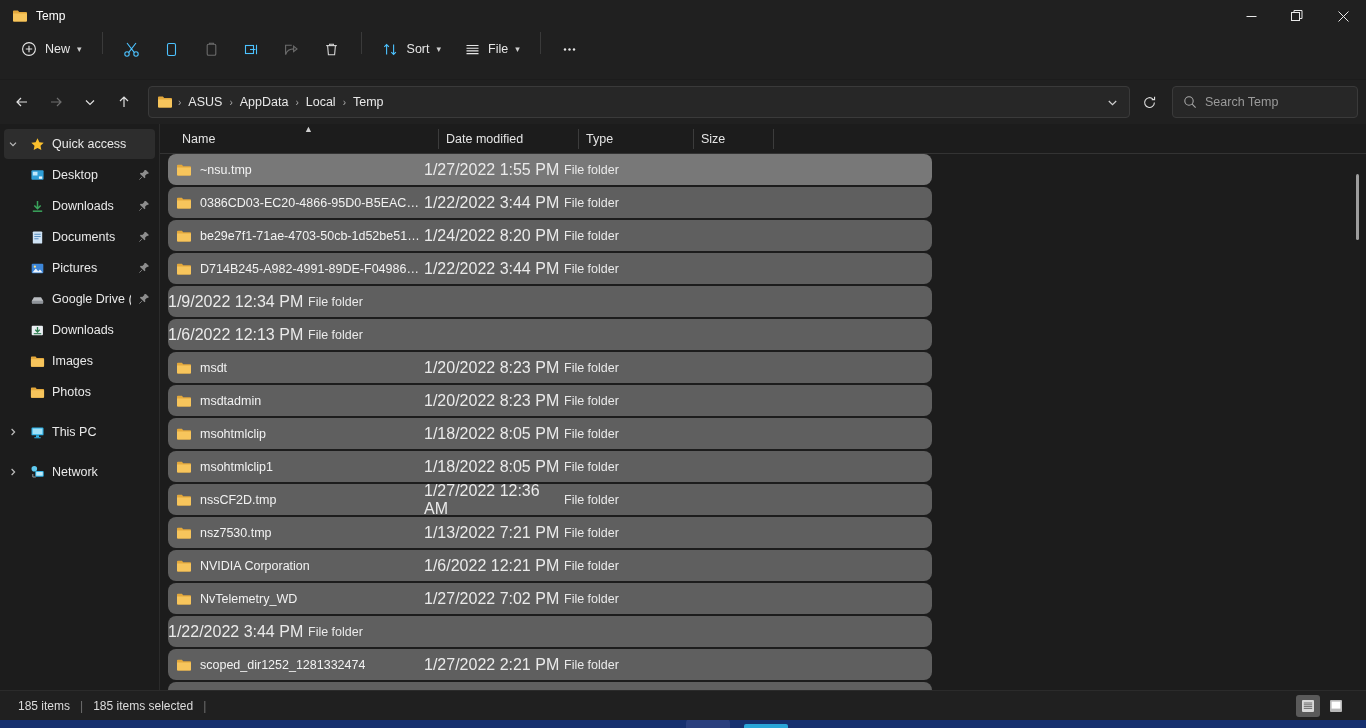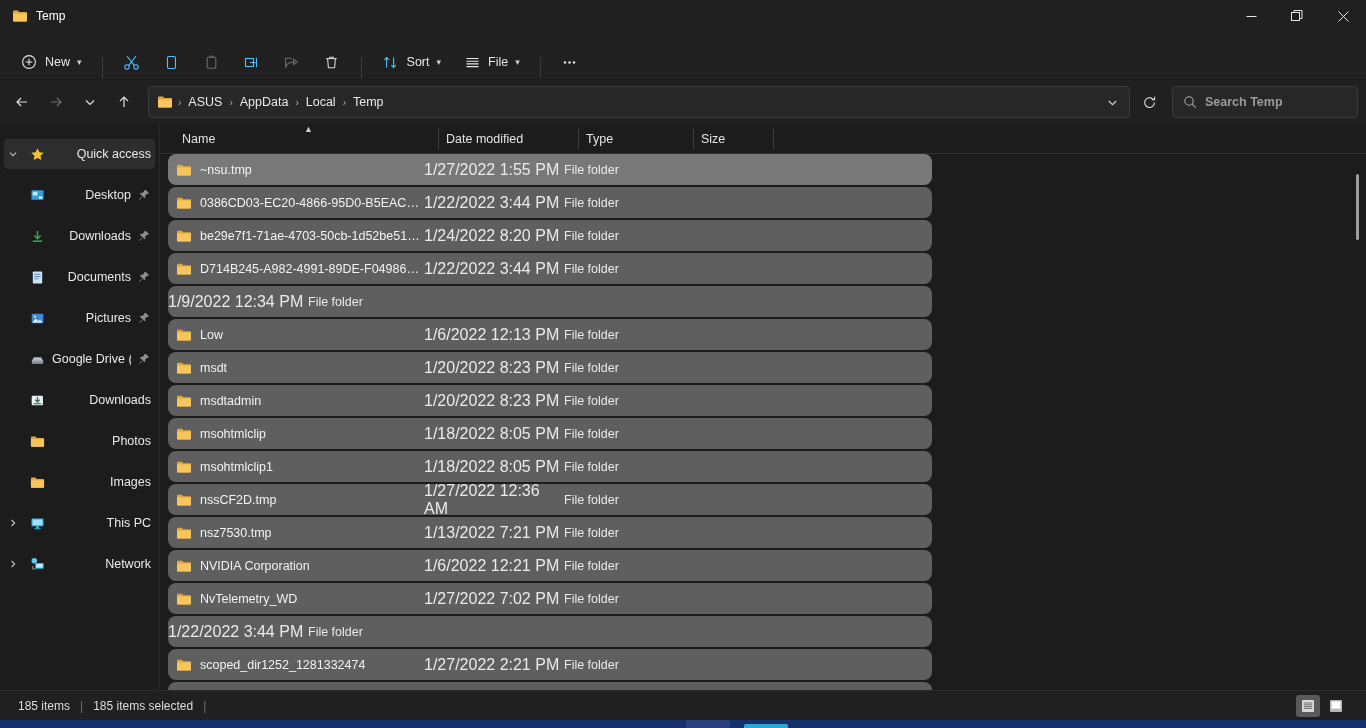"New" .toolbar { align-items: flex-end -> flex-start }
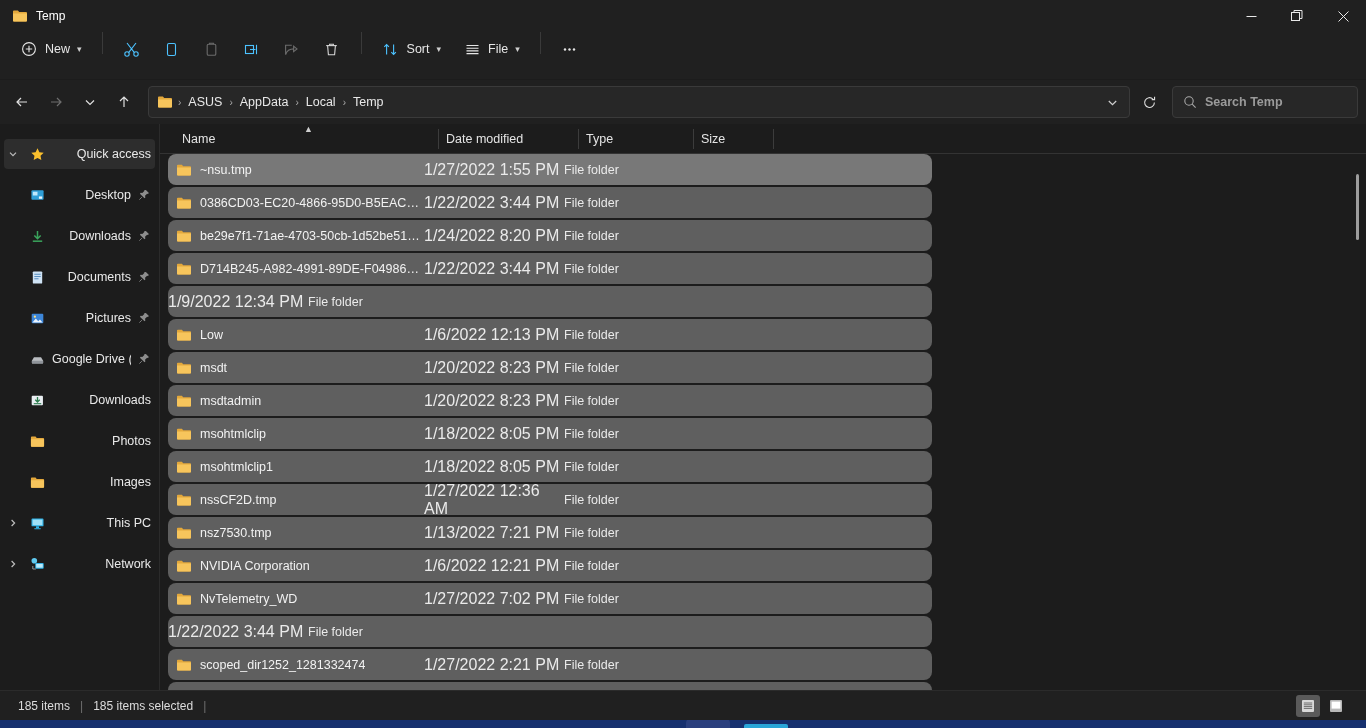"Search Temp" .searchbox input { font-weight: bold -> none }
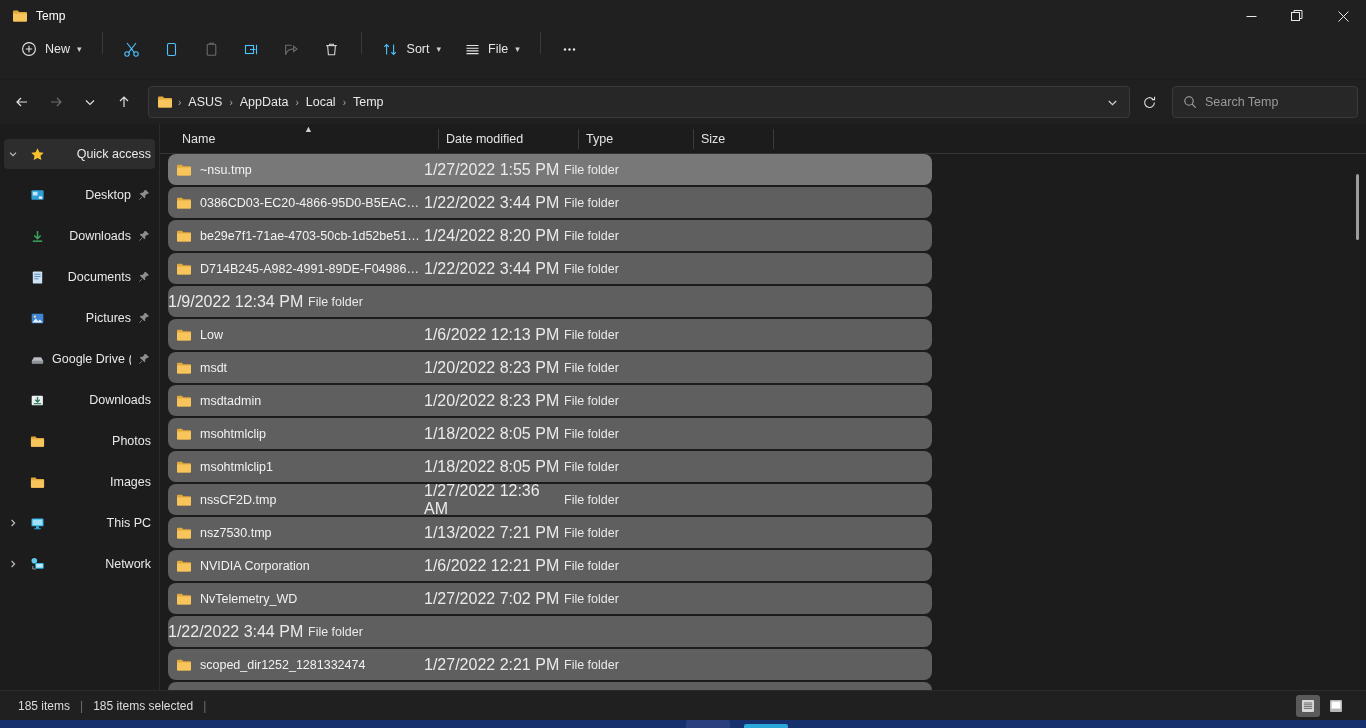"Quick access" .nav-row { margin: 11px 4px -> 1px 4px; text-align: right -> none }
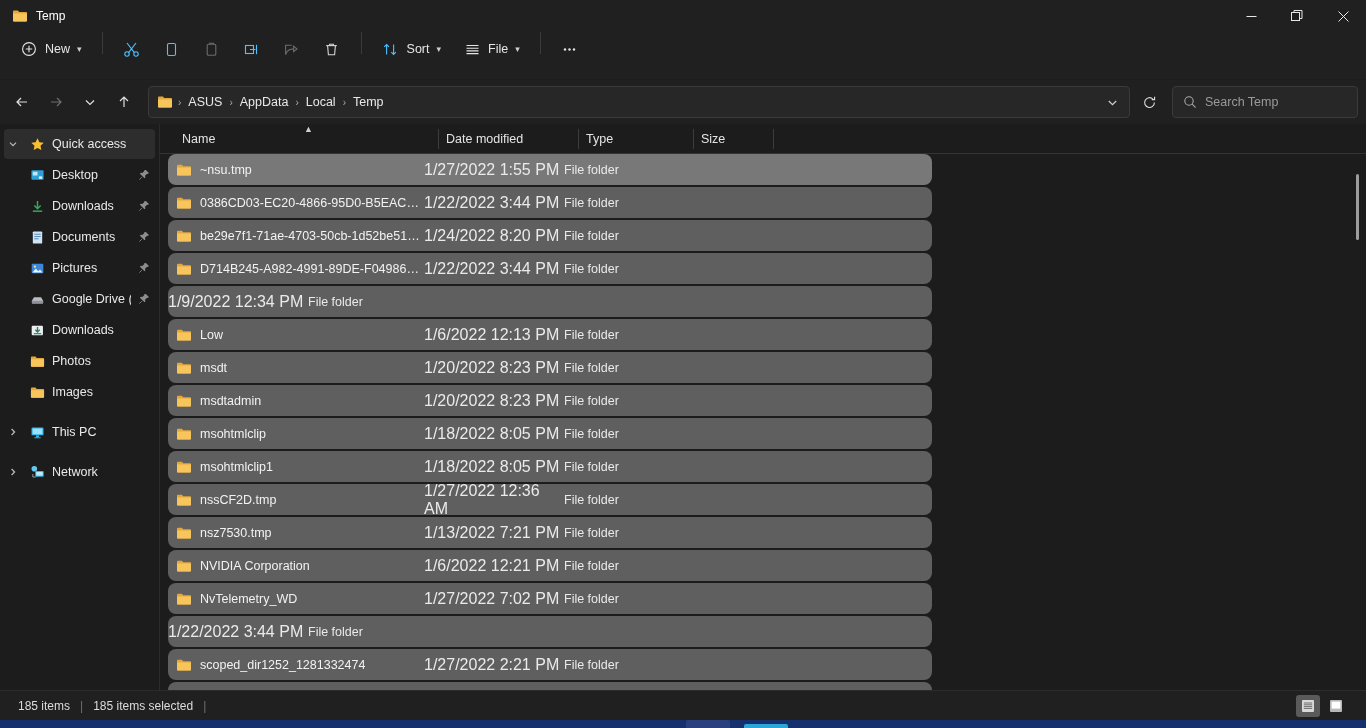"Low" div.cell-name { html: <div> <span> <svg> <path></path> <path></path> </svg> </span> <span>Low</span> </div> -> none }
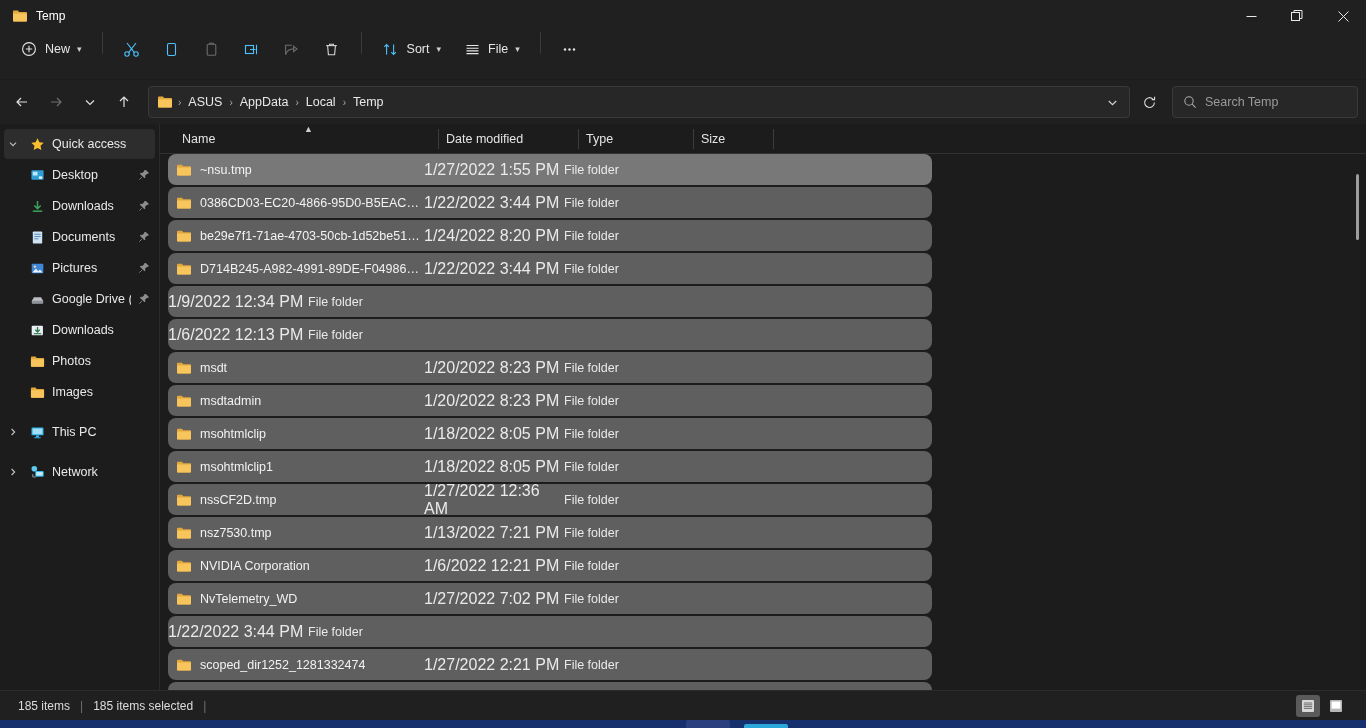"Photos" div.nav-row { order: before "Images" -> after "Images" }
